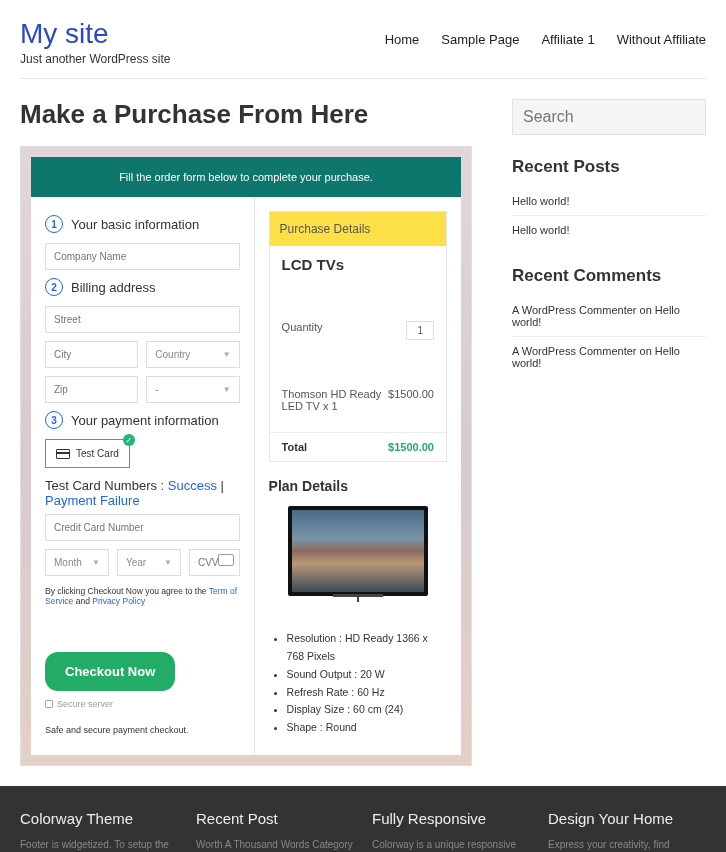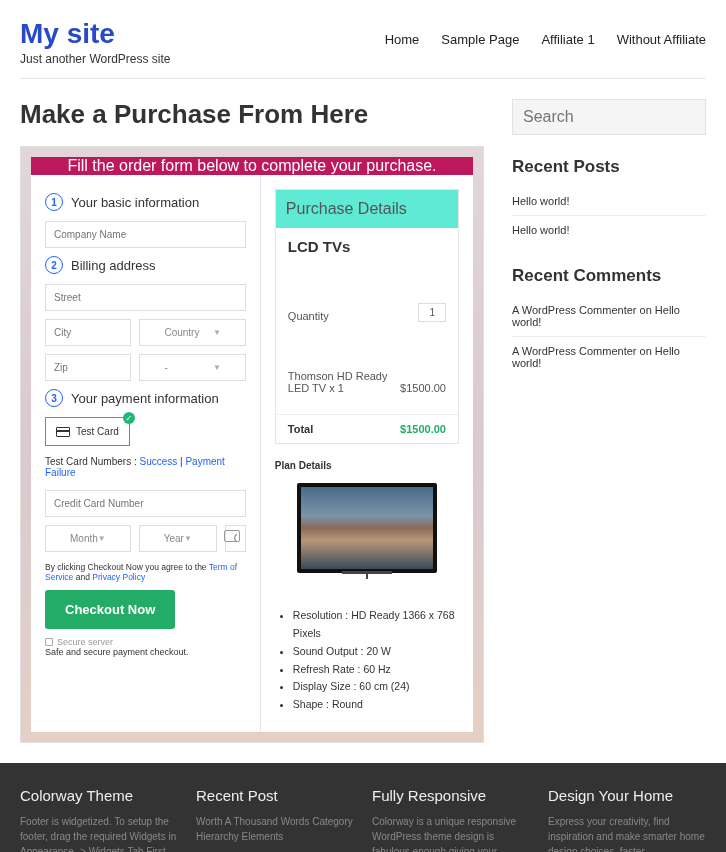"My site" .site-title { font-weight: bold -> normal }
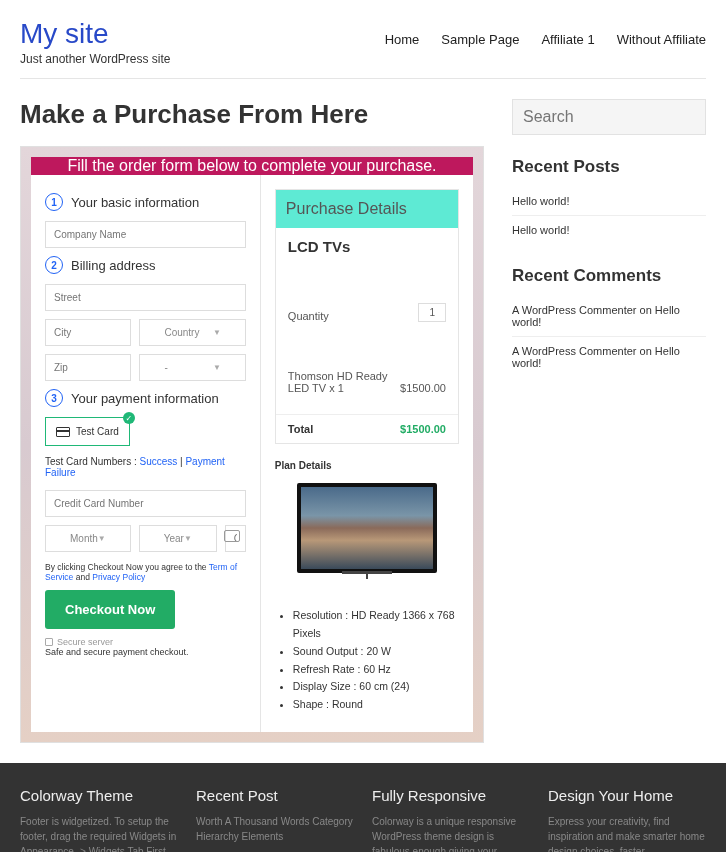"Make a Purchase From Here" .main-wrap { gap: 28px -> 40px }
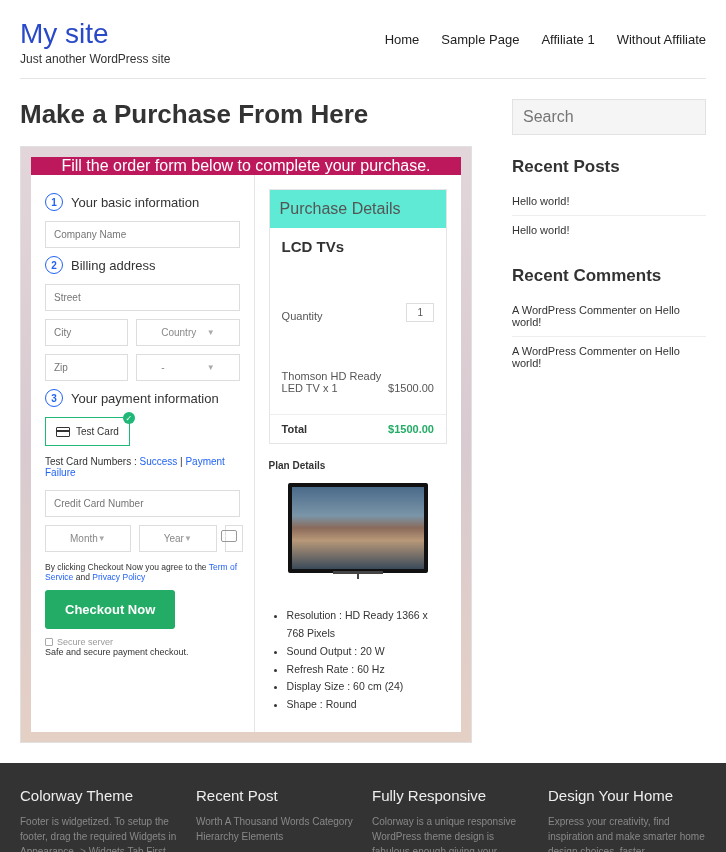"Fill the order form below" .banner { background: #be185d -> #0f766e; font-size: 16px -> 11px; padding: none -> 14px }
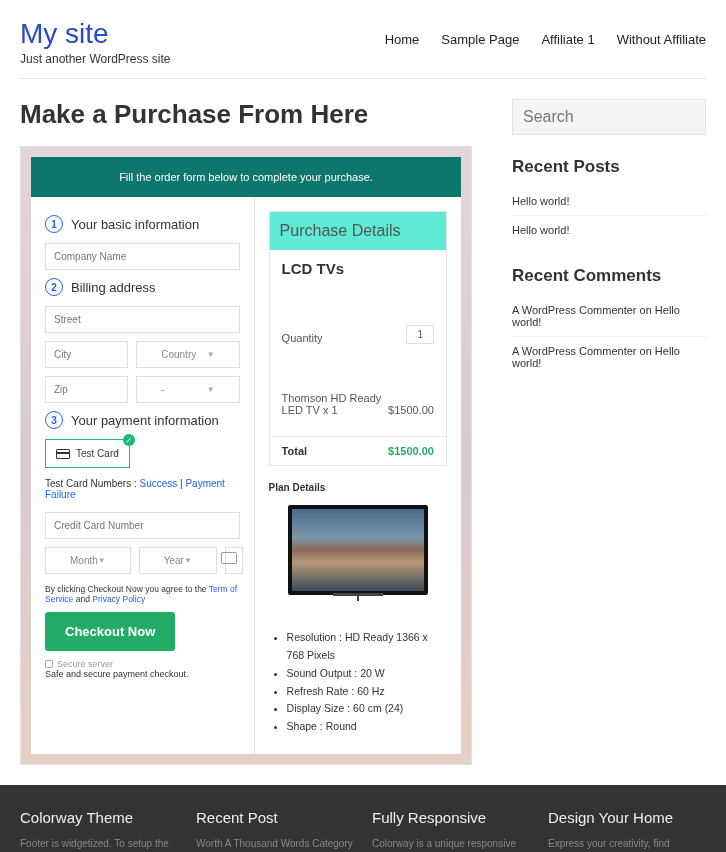"Purchase Details" .summary-head { background: #5eead4 -> #fde047; font-size: 16px -> 12px }
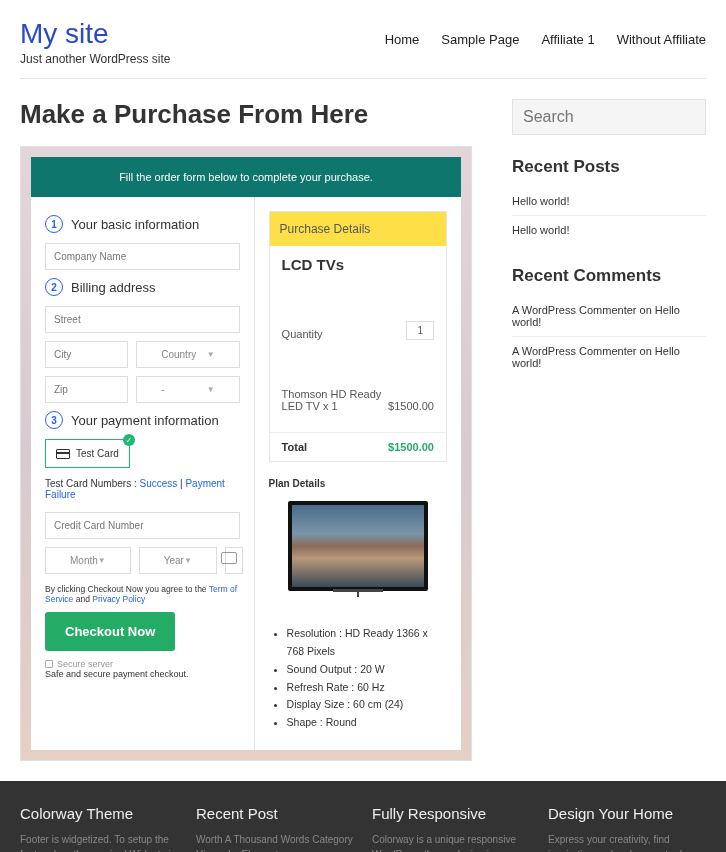"Quantity" .sum-row { align-items: flex-end -> flex-start }
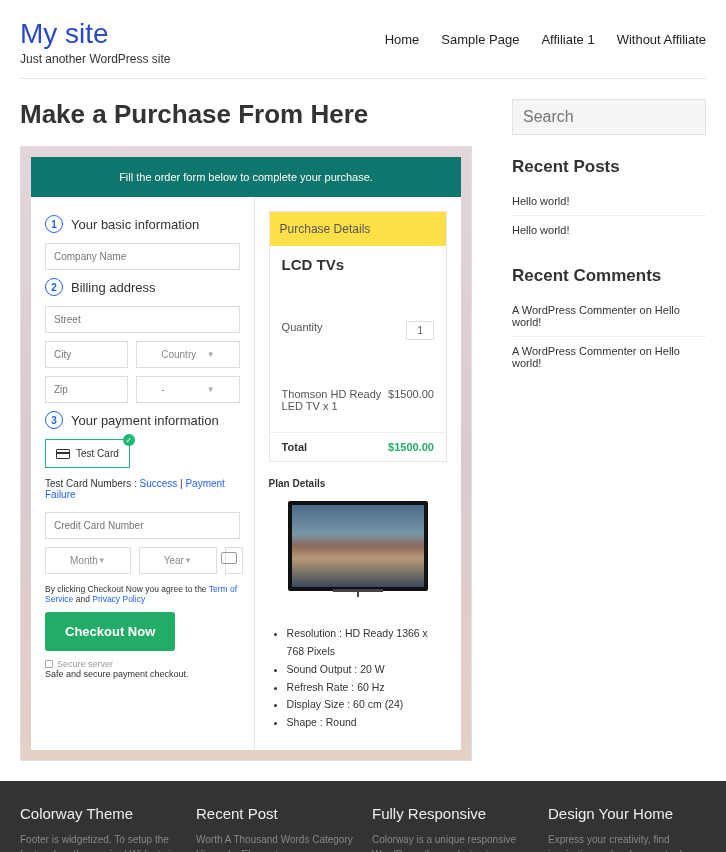"Country" .select { padding: 7px 24px -> 7px 8px }
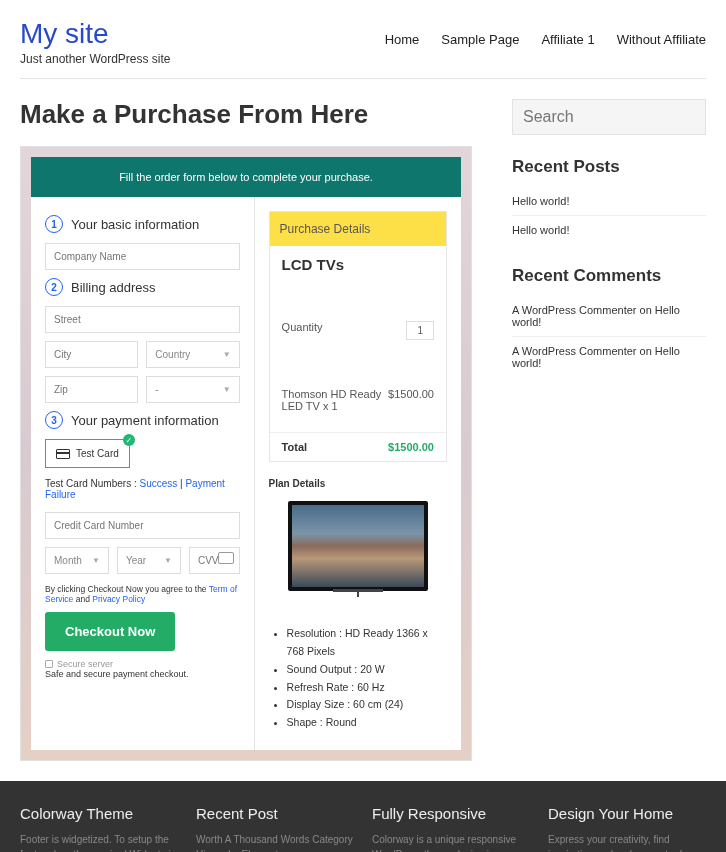"Test Card Numbers : Success" .test-numbers { font-size: 10px -> 13px; margin-bottom: 12px -> 6px }
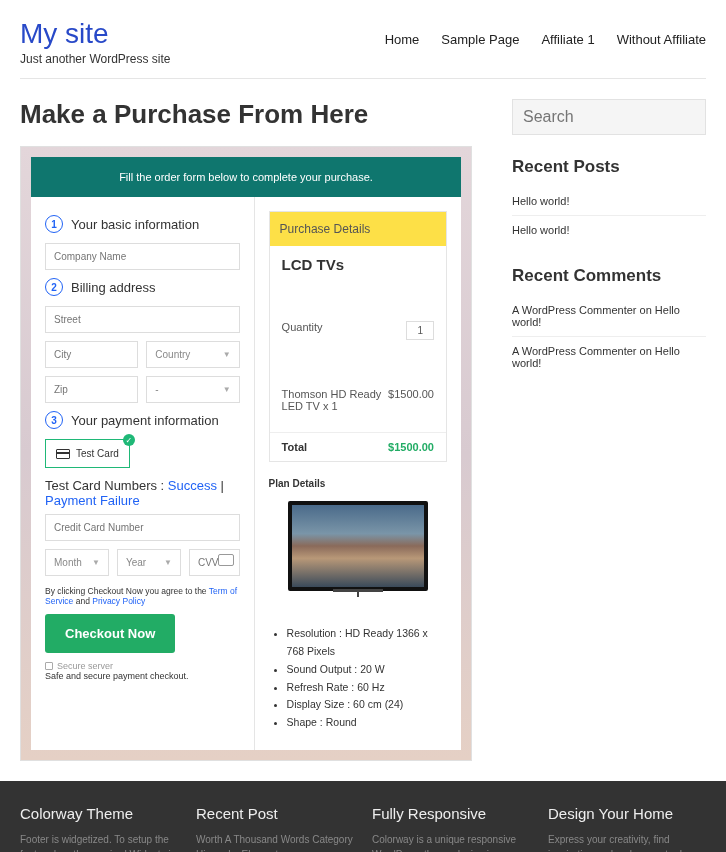"Plan Details" .plan-title { font-size: 10px -> 14px }
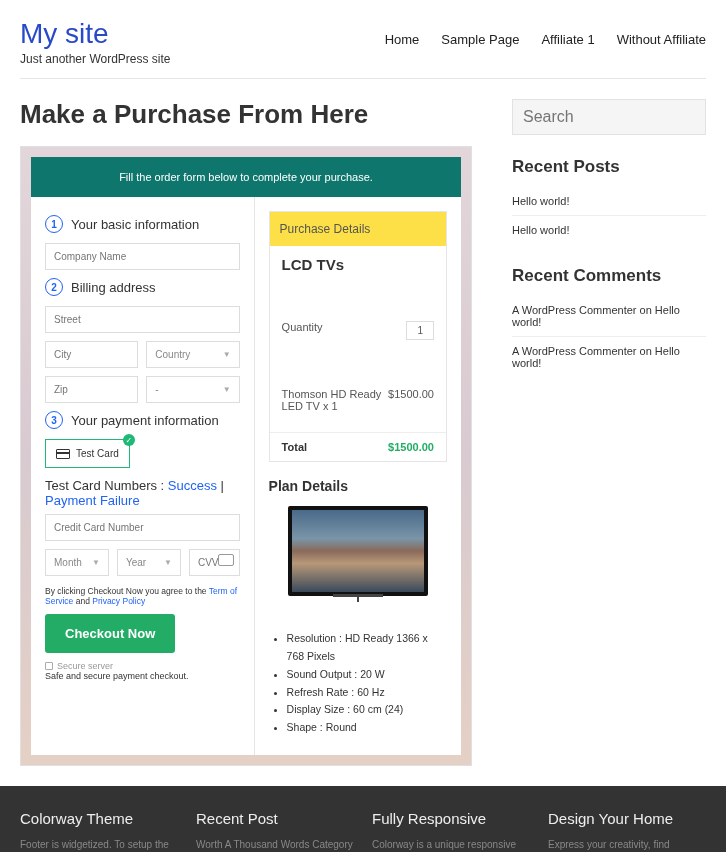"Checkout Now" .checkout-btn { border-radius: 3px -> 13px; margin-top: none -> 38px }
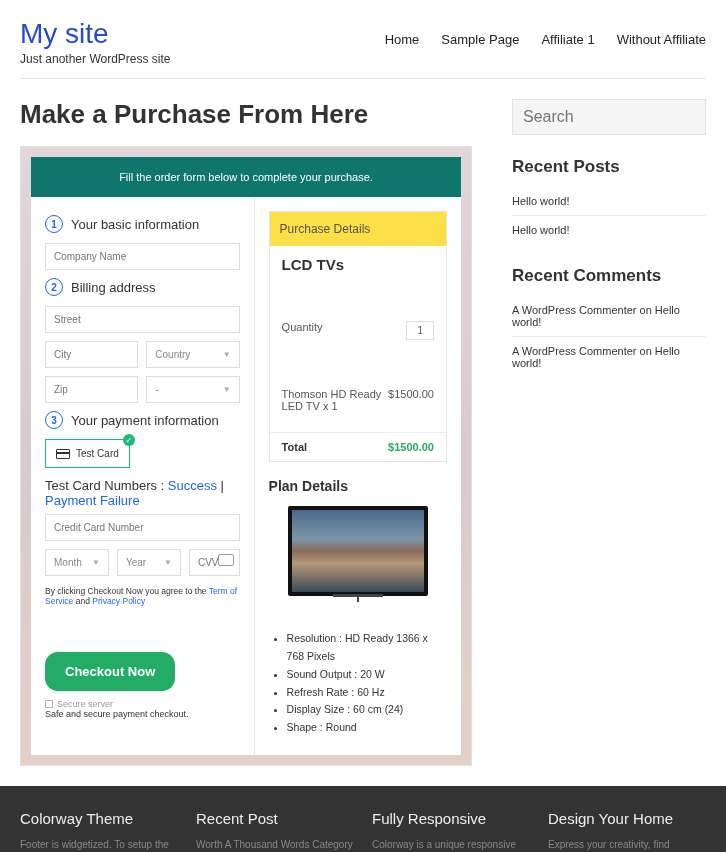"Safe and secure payment checkout." .safe-text { margin-top: 0 -> 16px }
